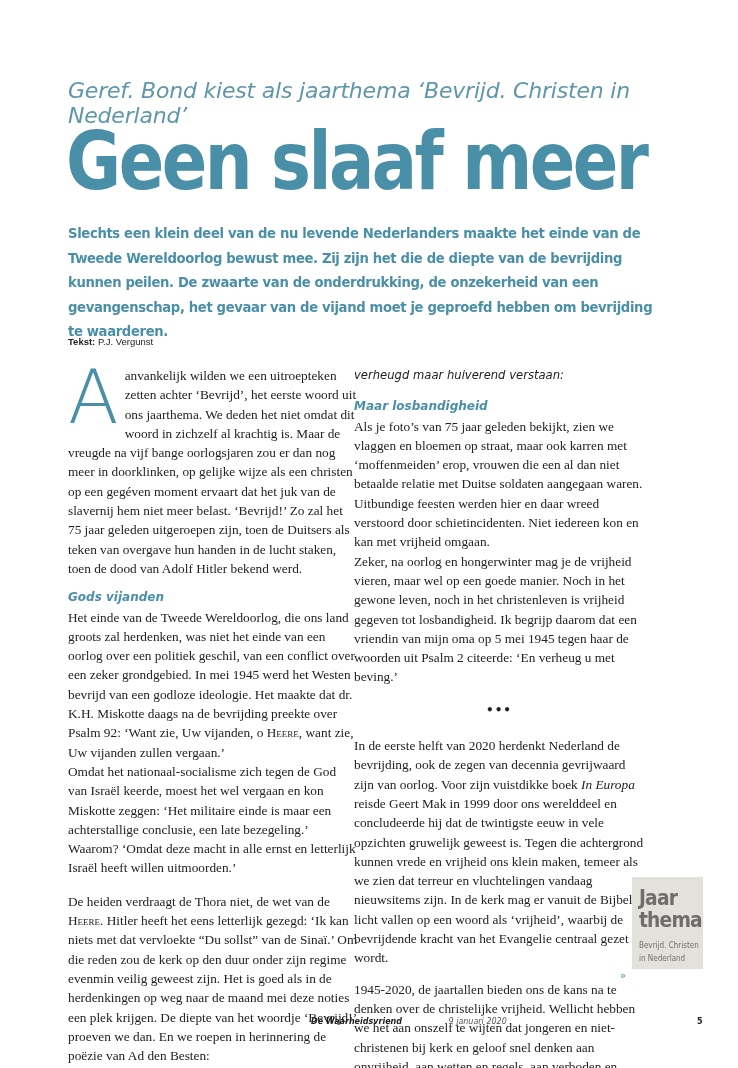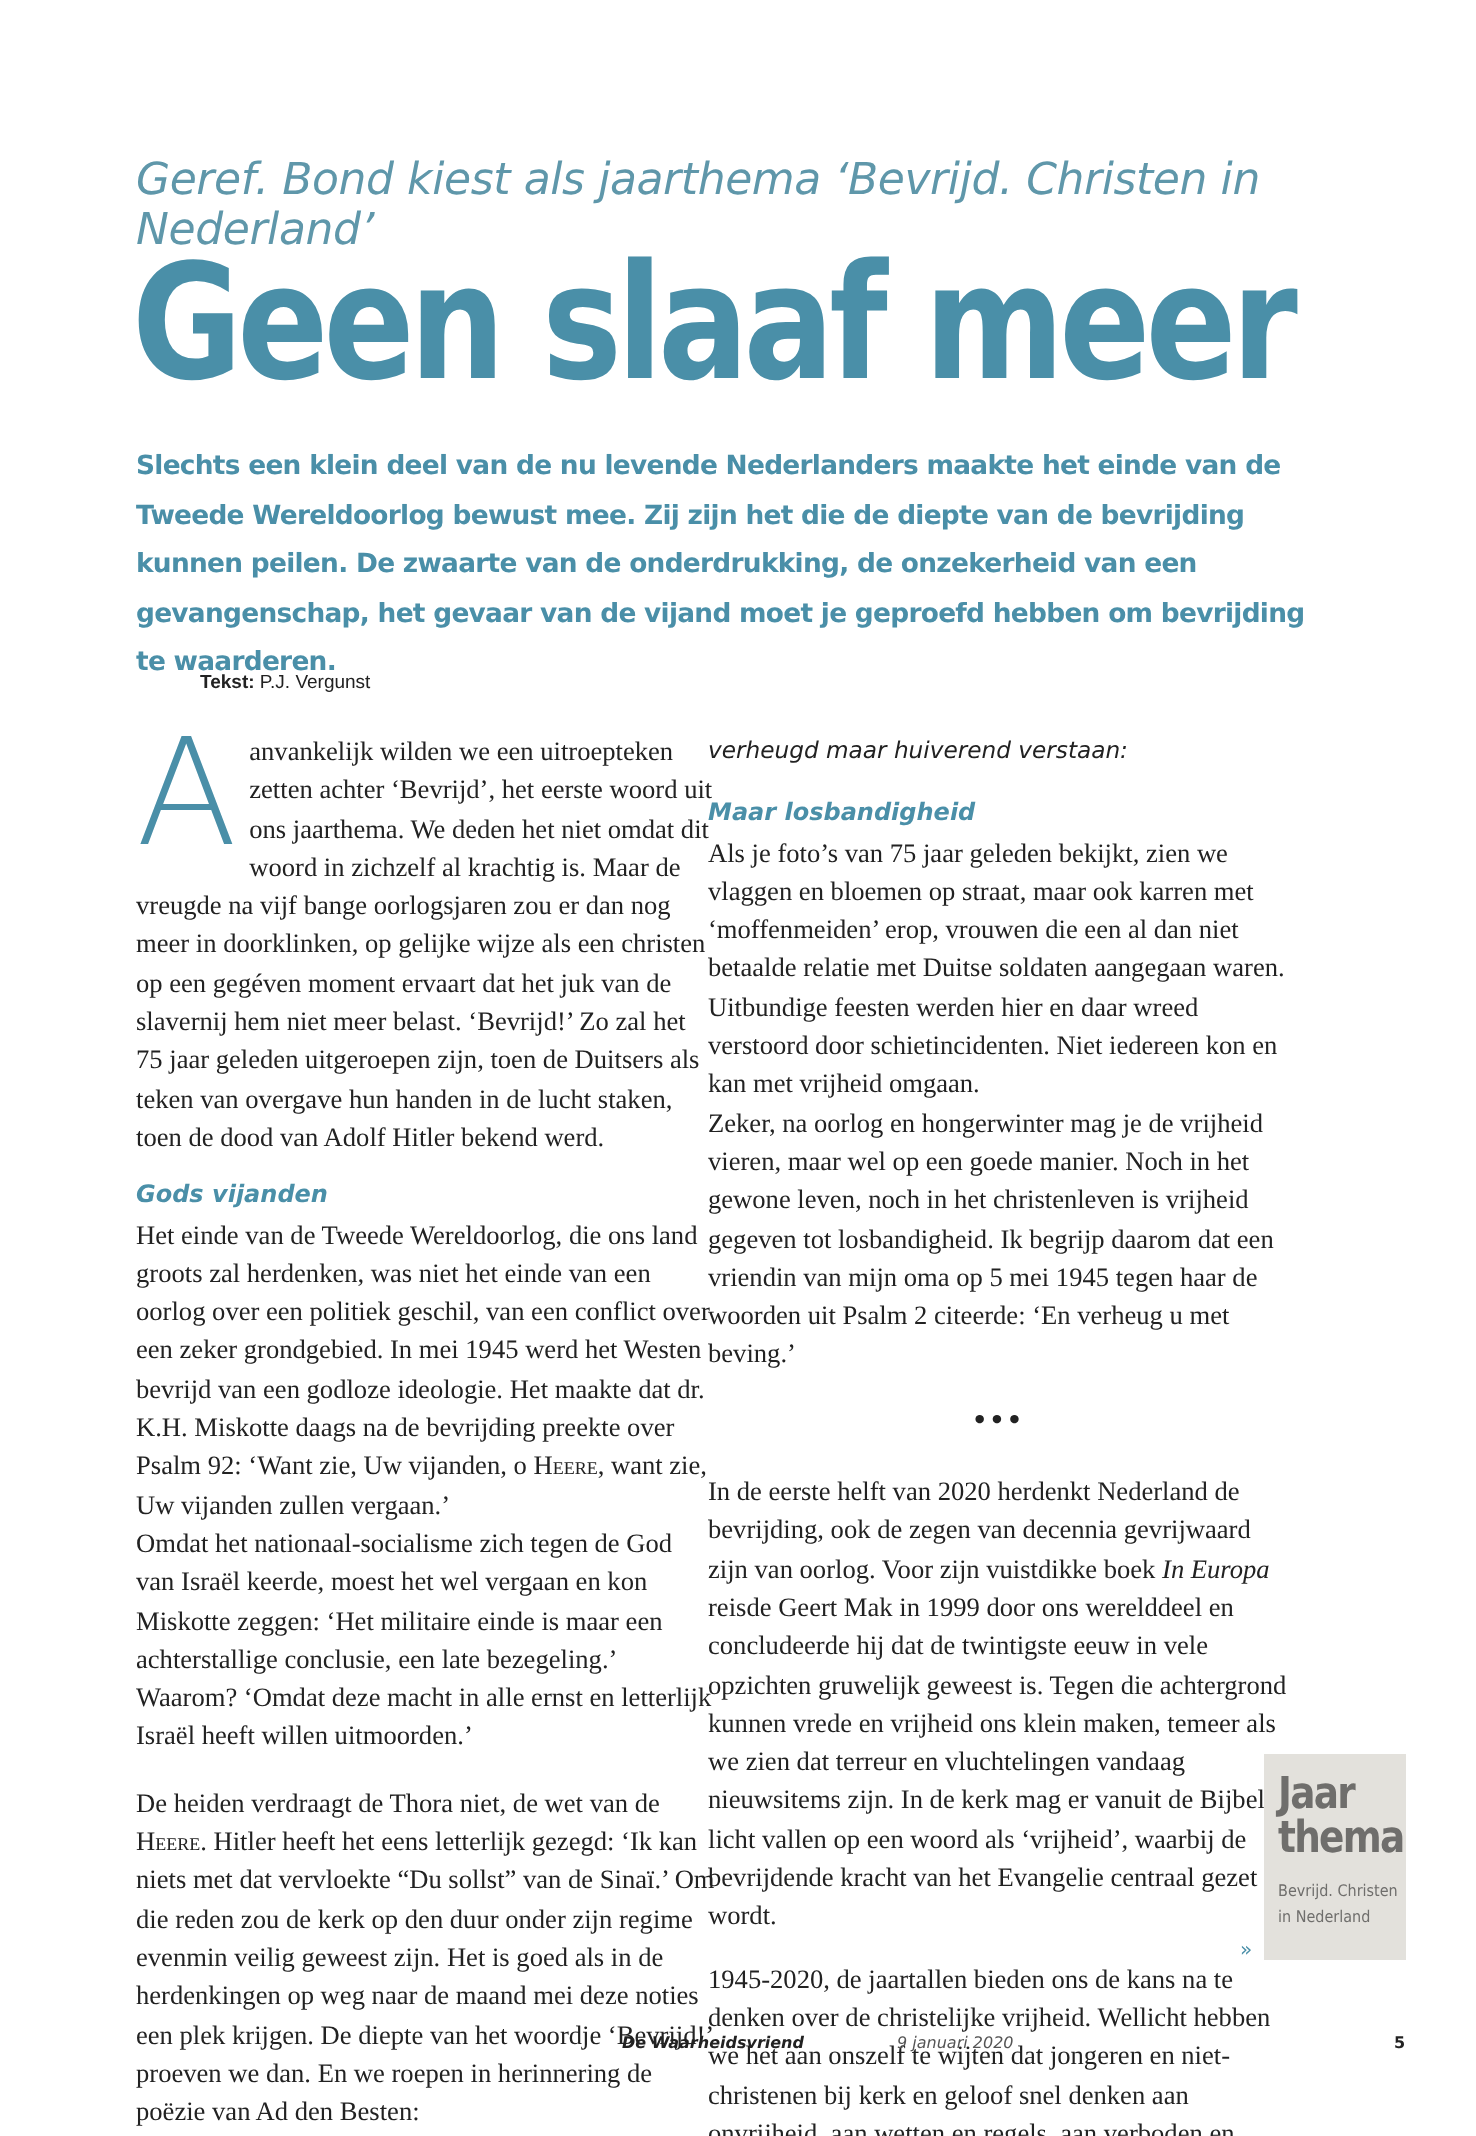"Tekst: P.J. Vergunst" .byline { margin-left: 32px -> none }
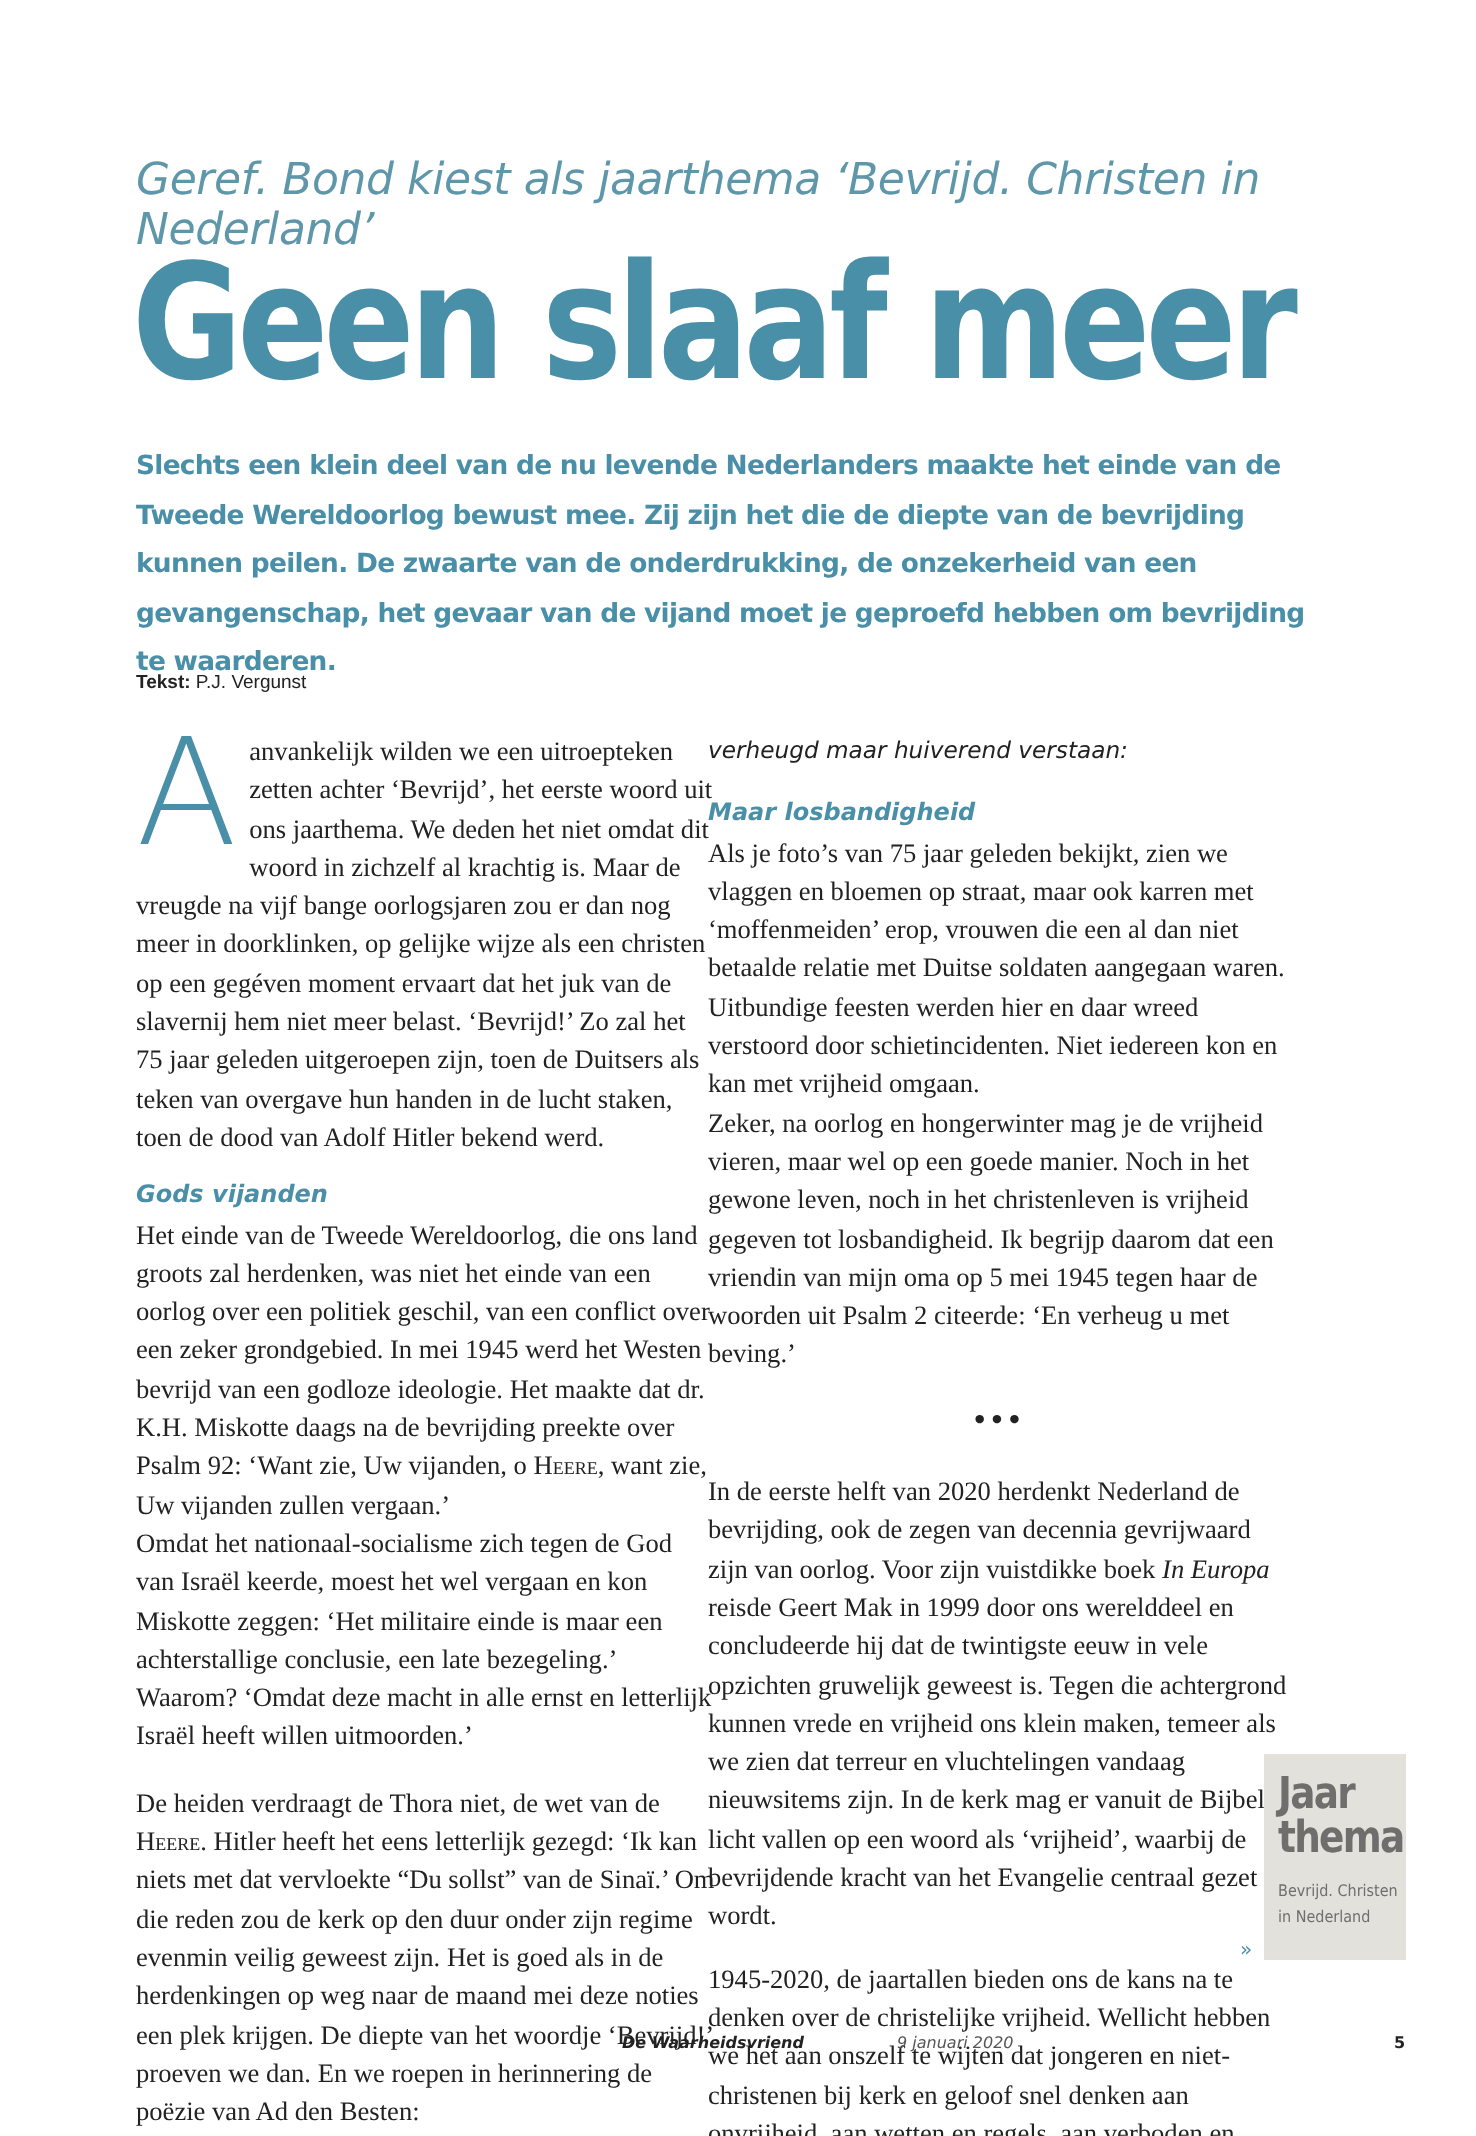"Jaar" .theme-box { height: 103px -> 92px }
